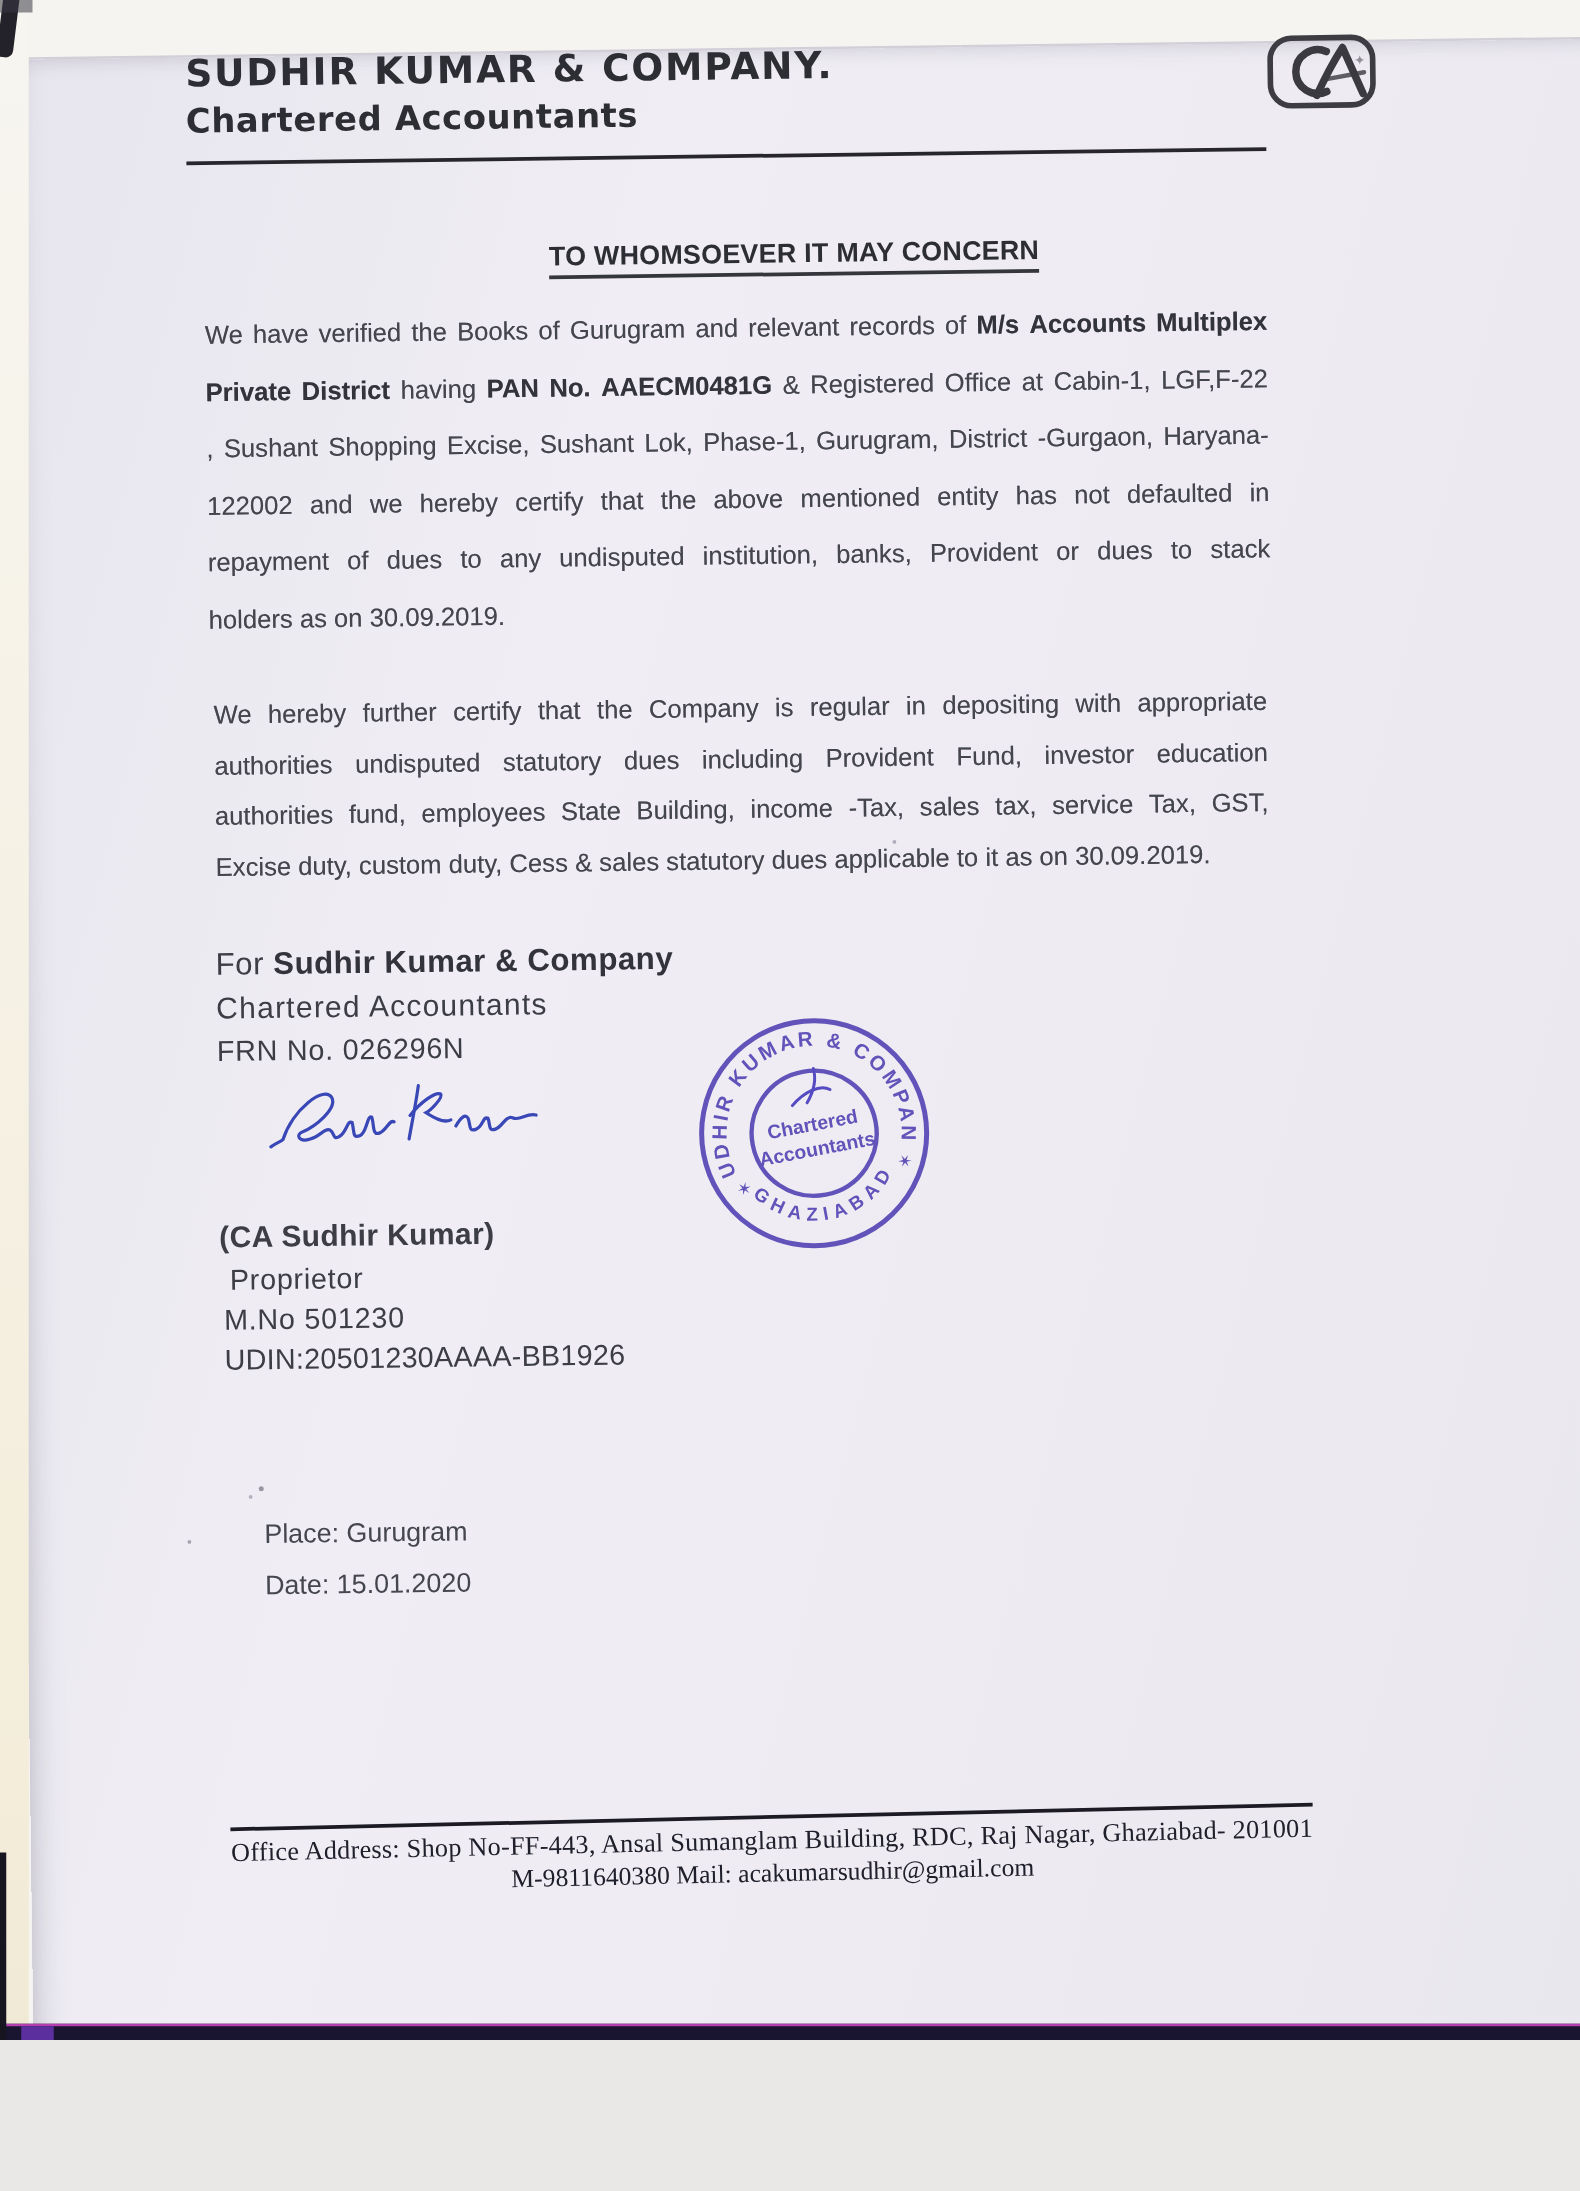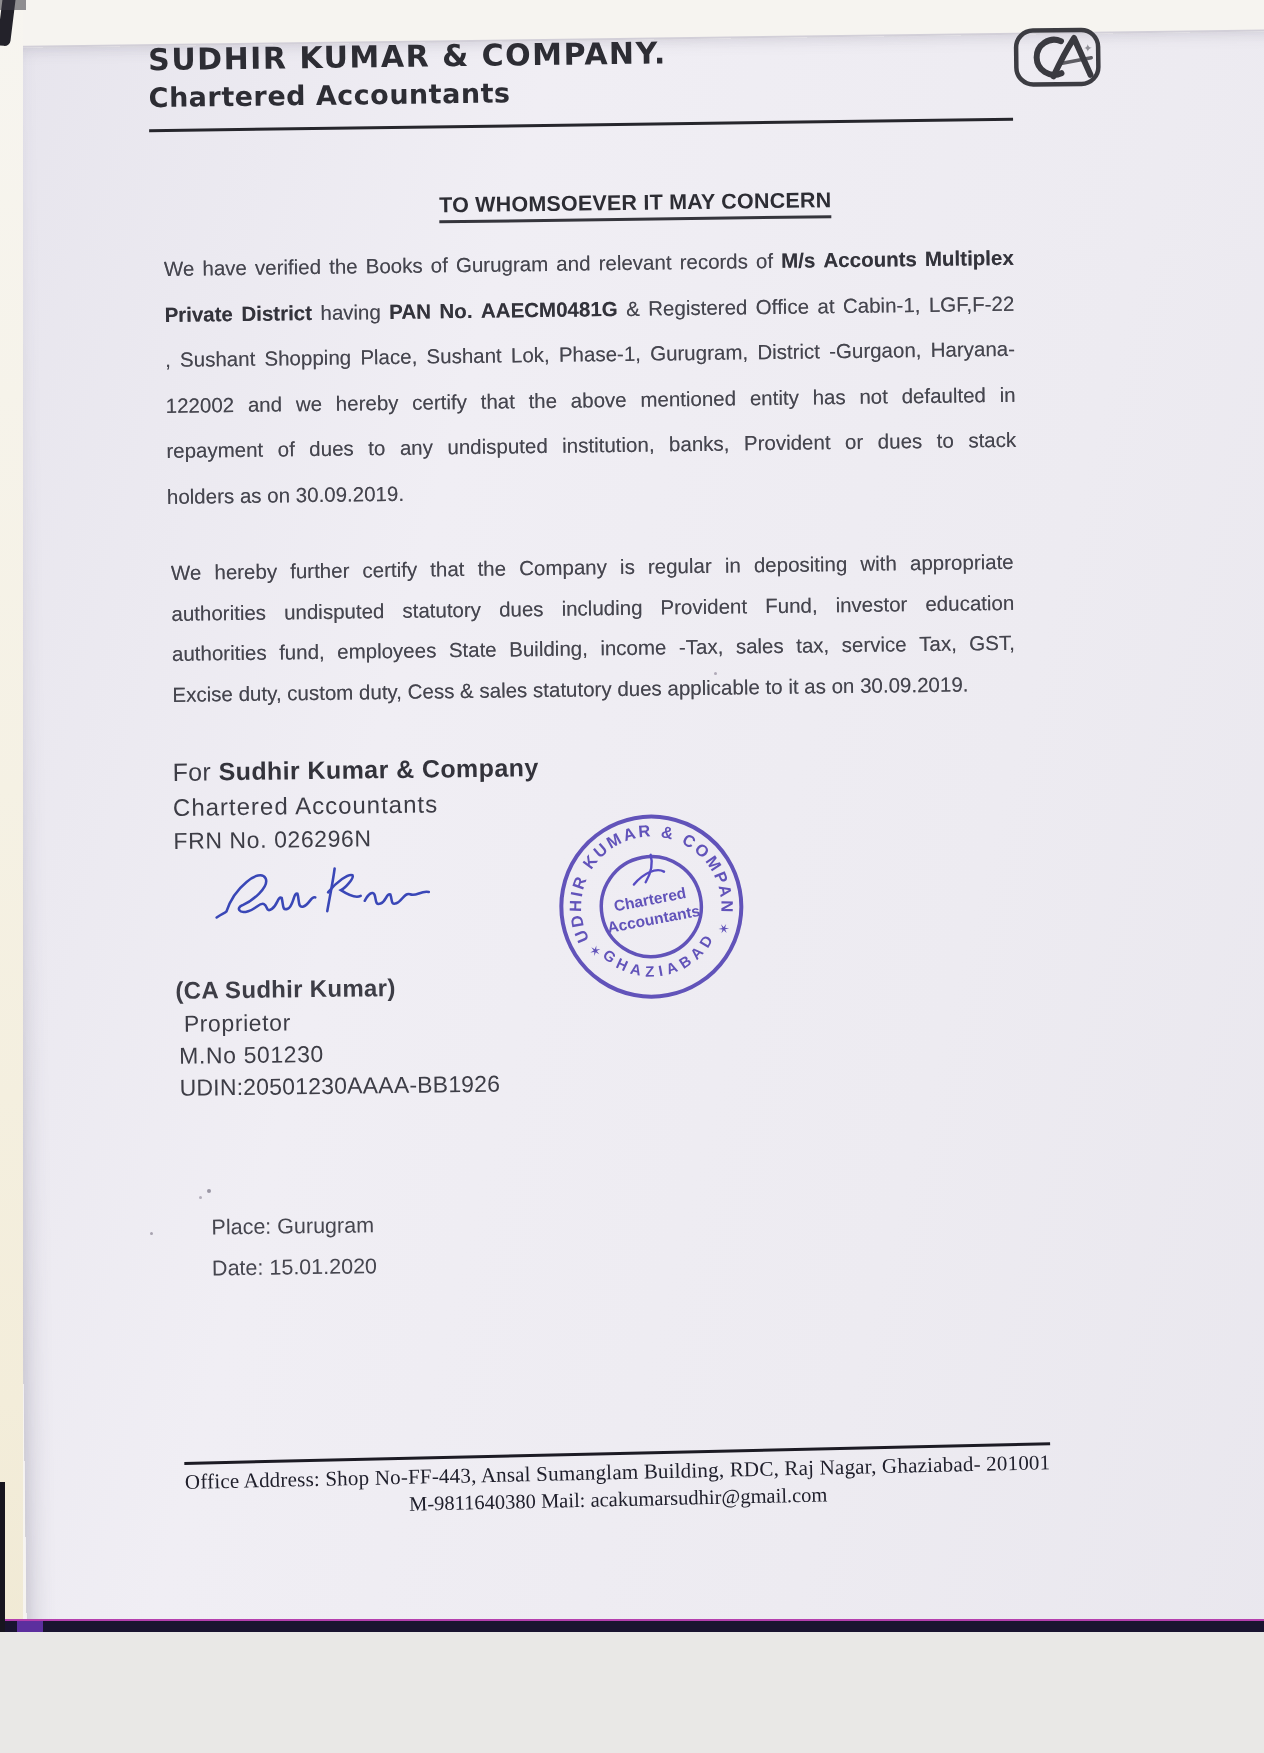"Place," span { text: Place -> Excise }
